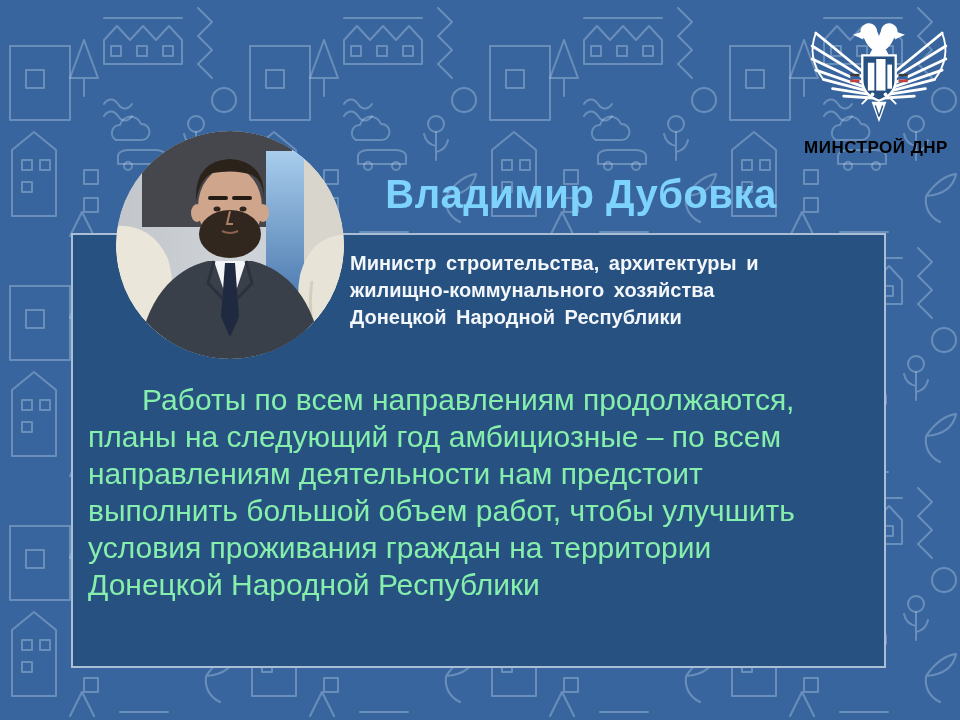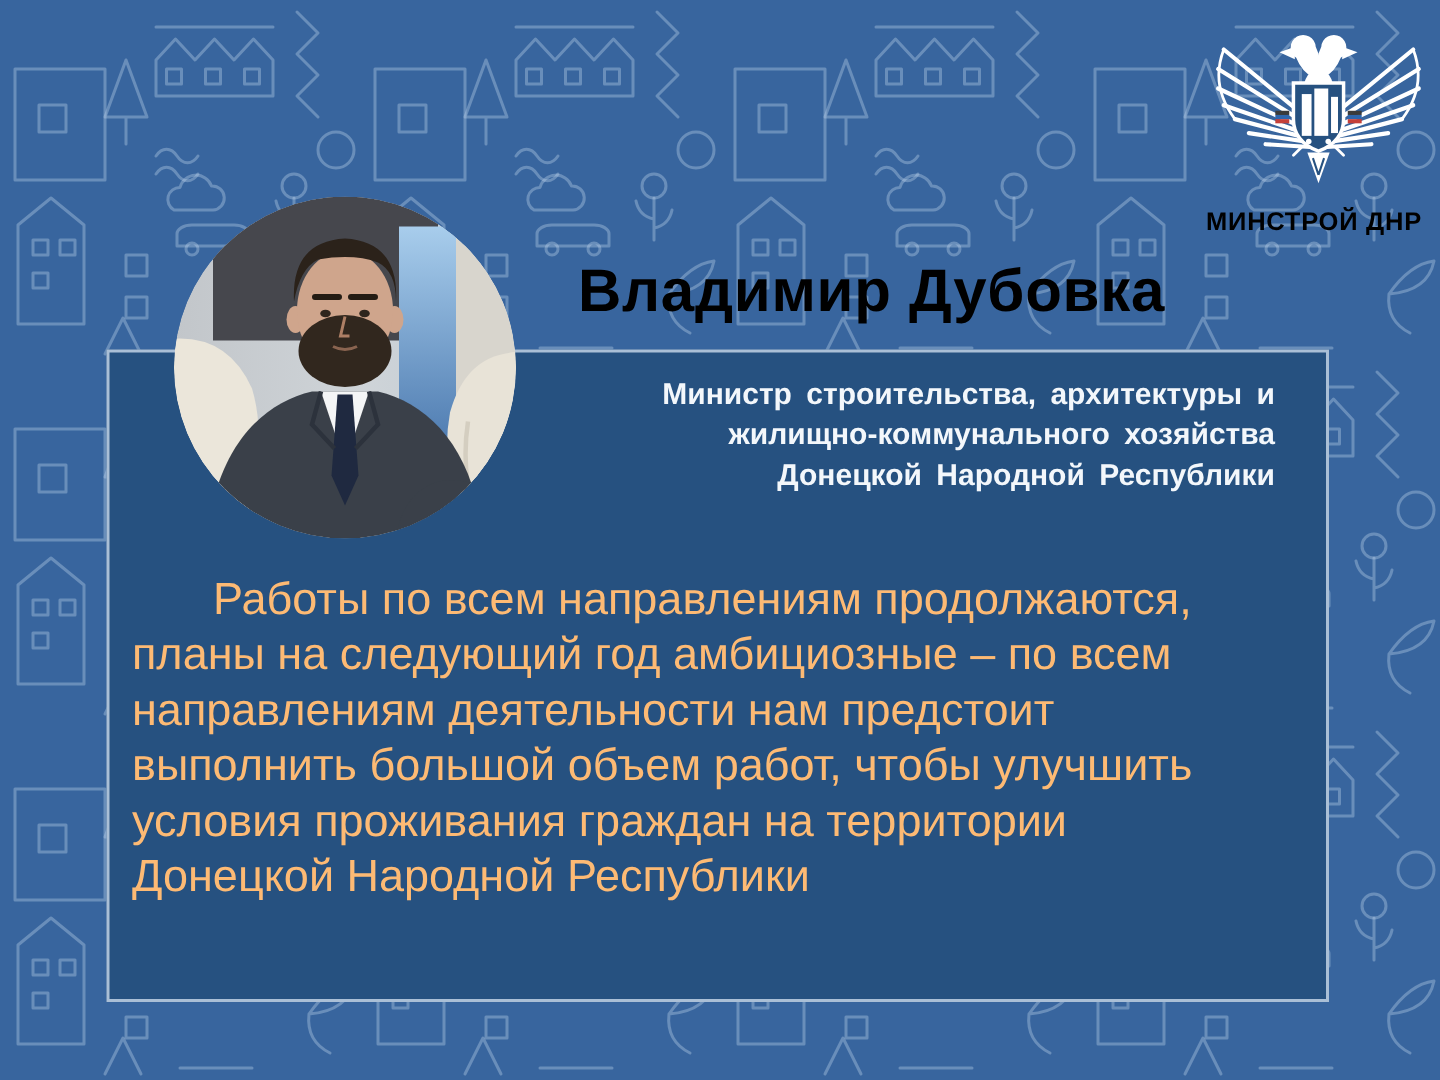"Владимир Дубовка" .person-name { color: #000000 -> #7dd3fc }
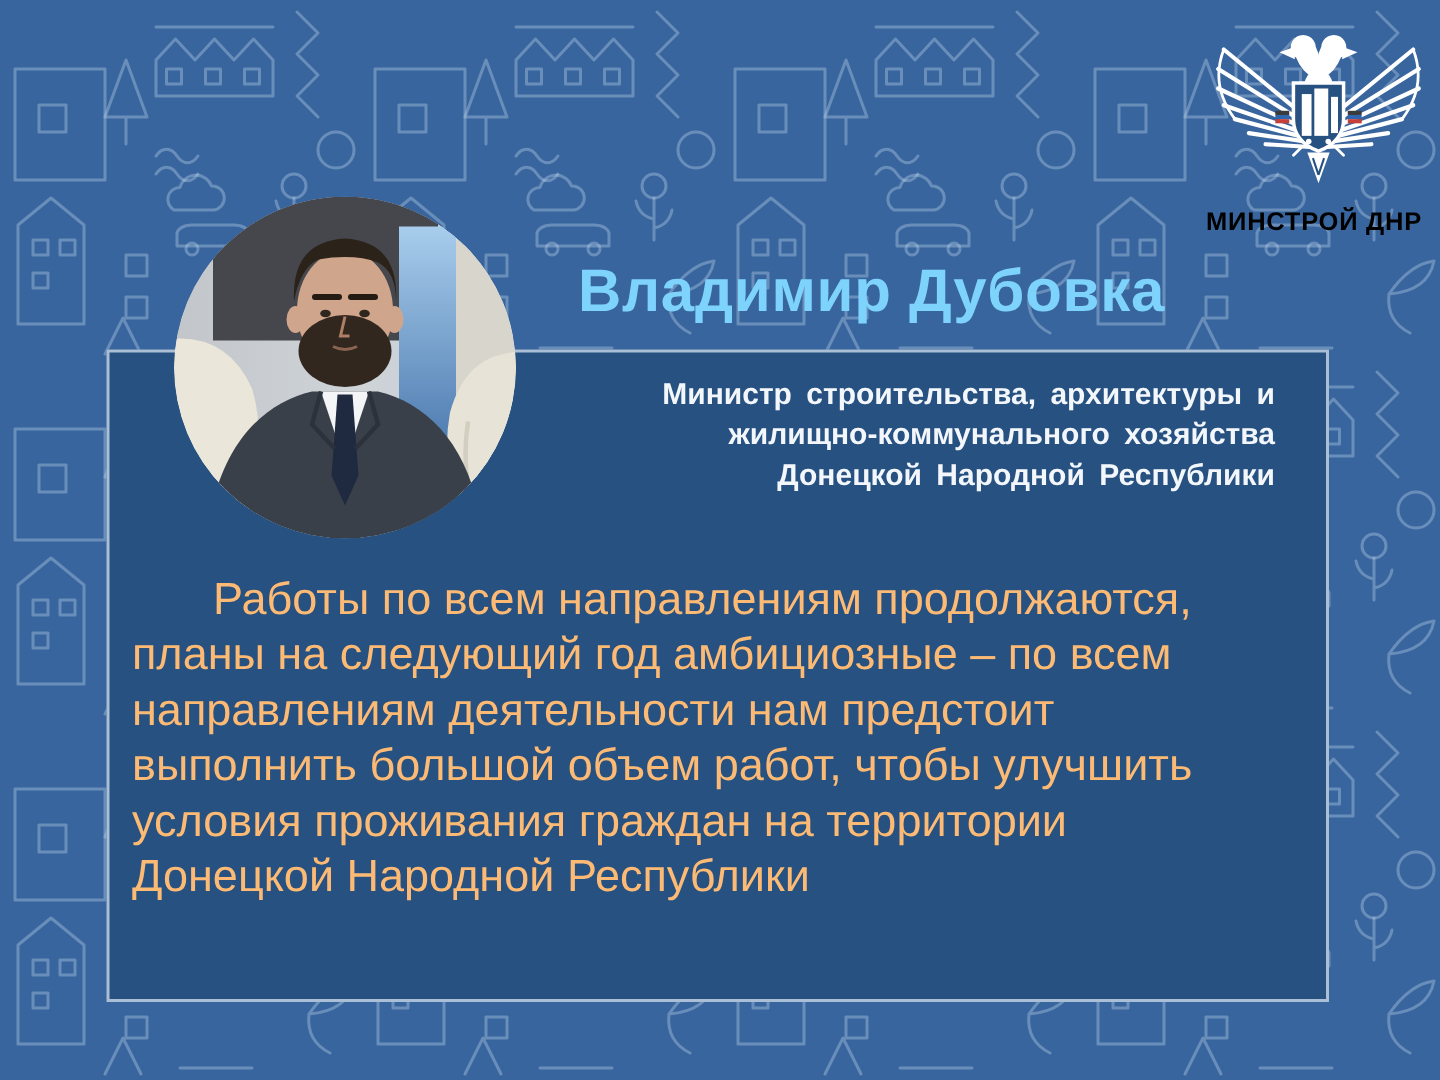"Министр строительства, архитектуры и" .person-position { text-align: right -> left }
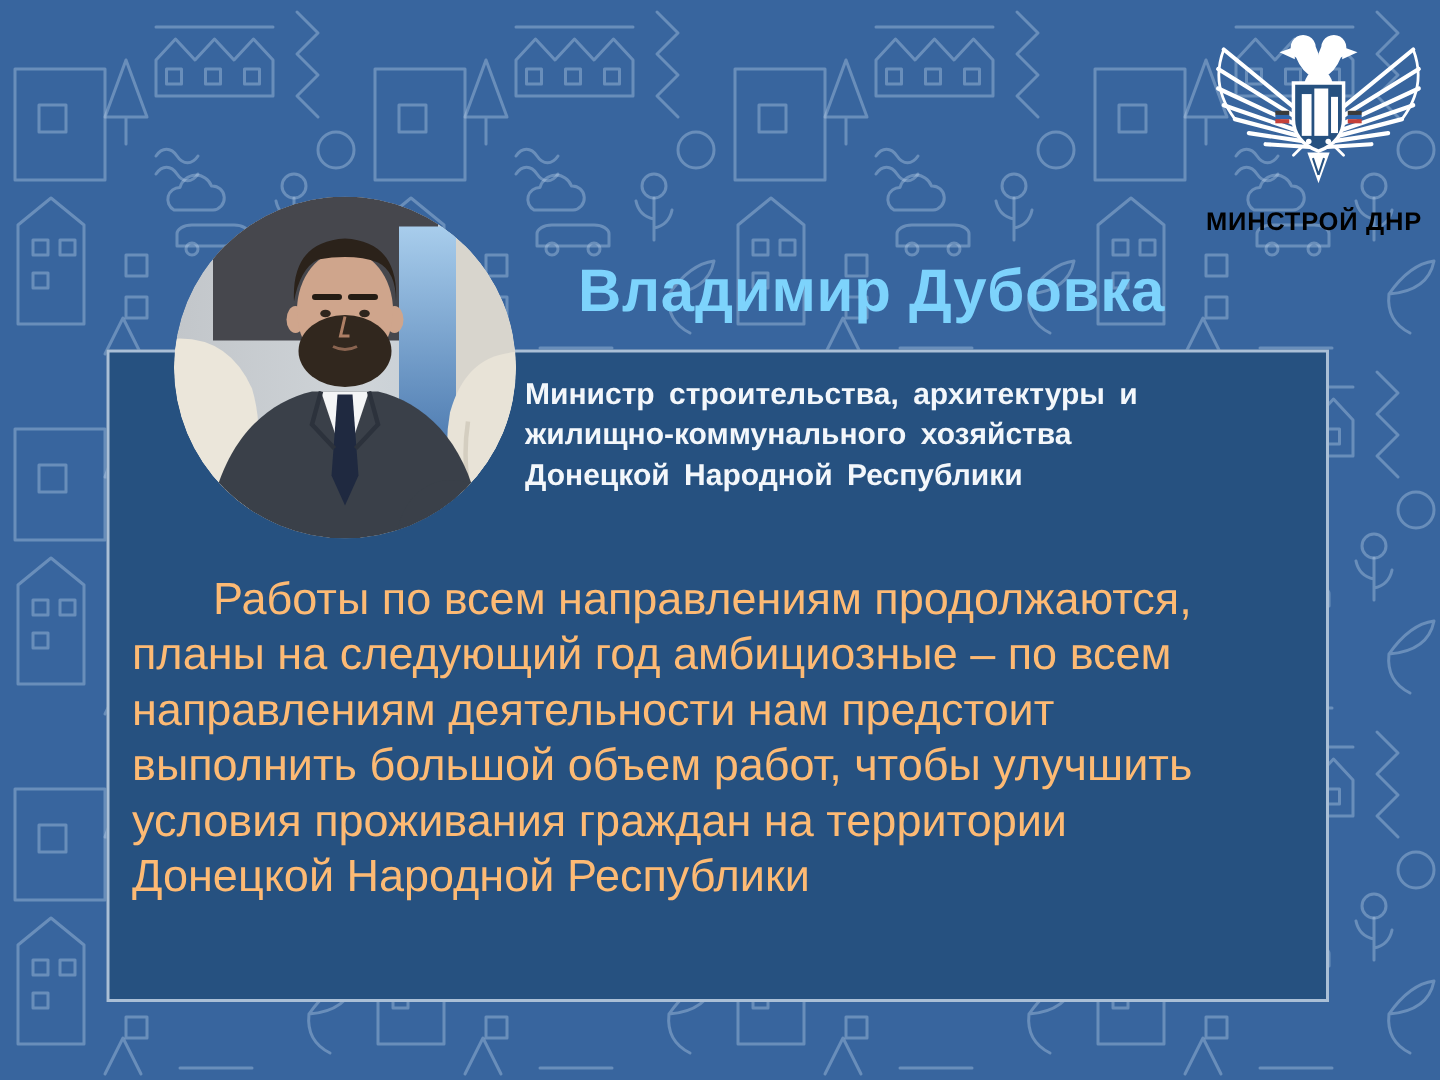"Работы по всем направлениям" .quote-text { color: #fdba74 -> #86efac }
